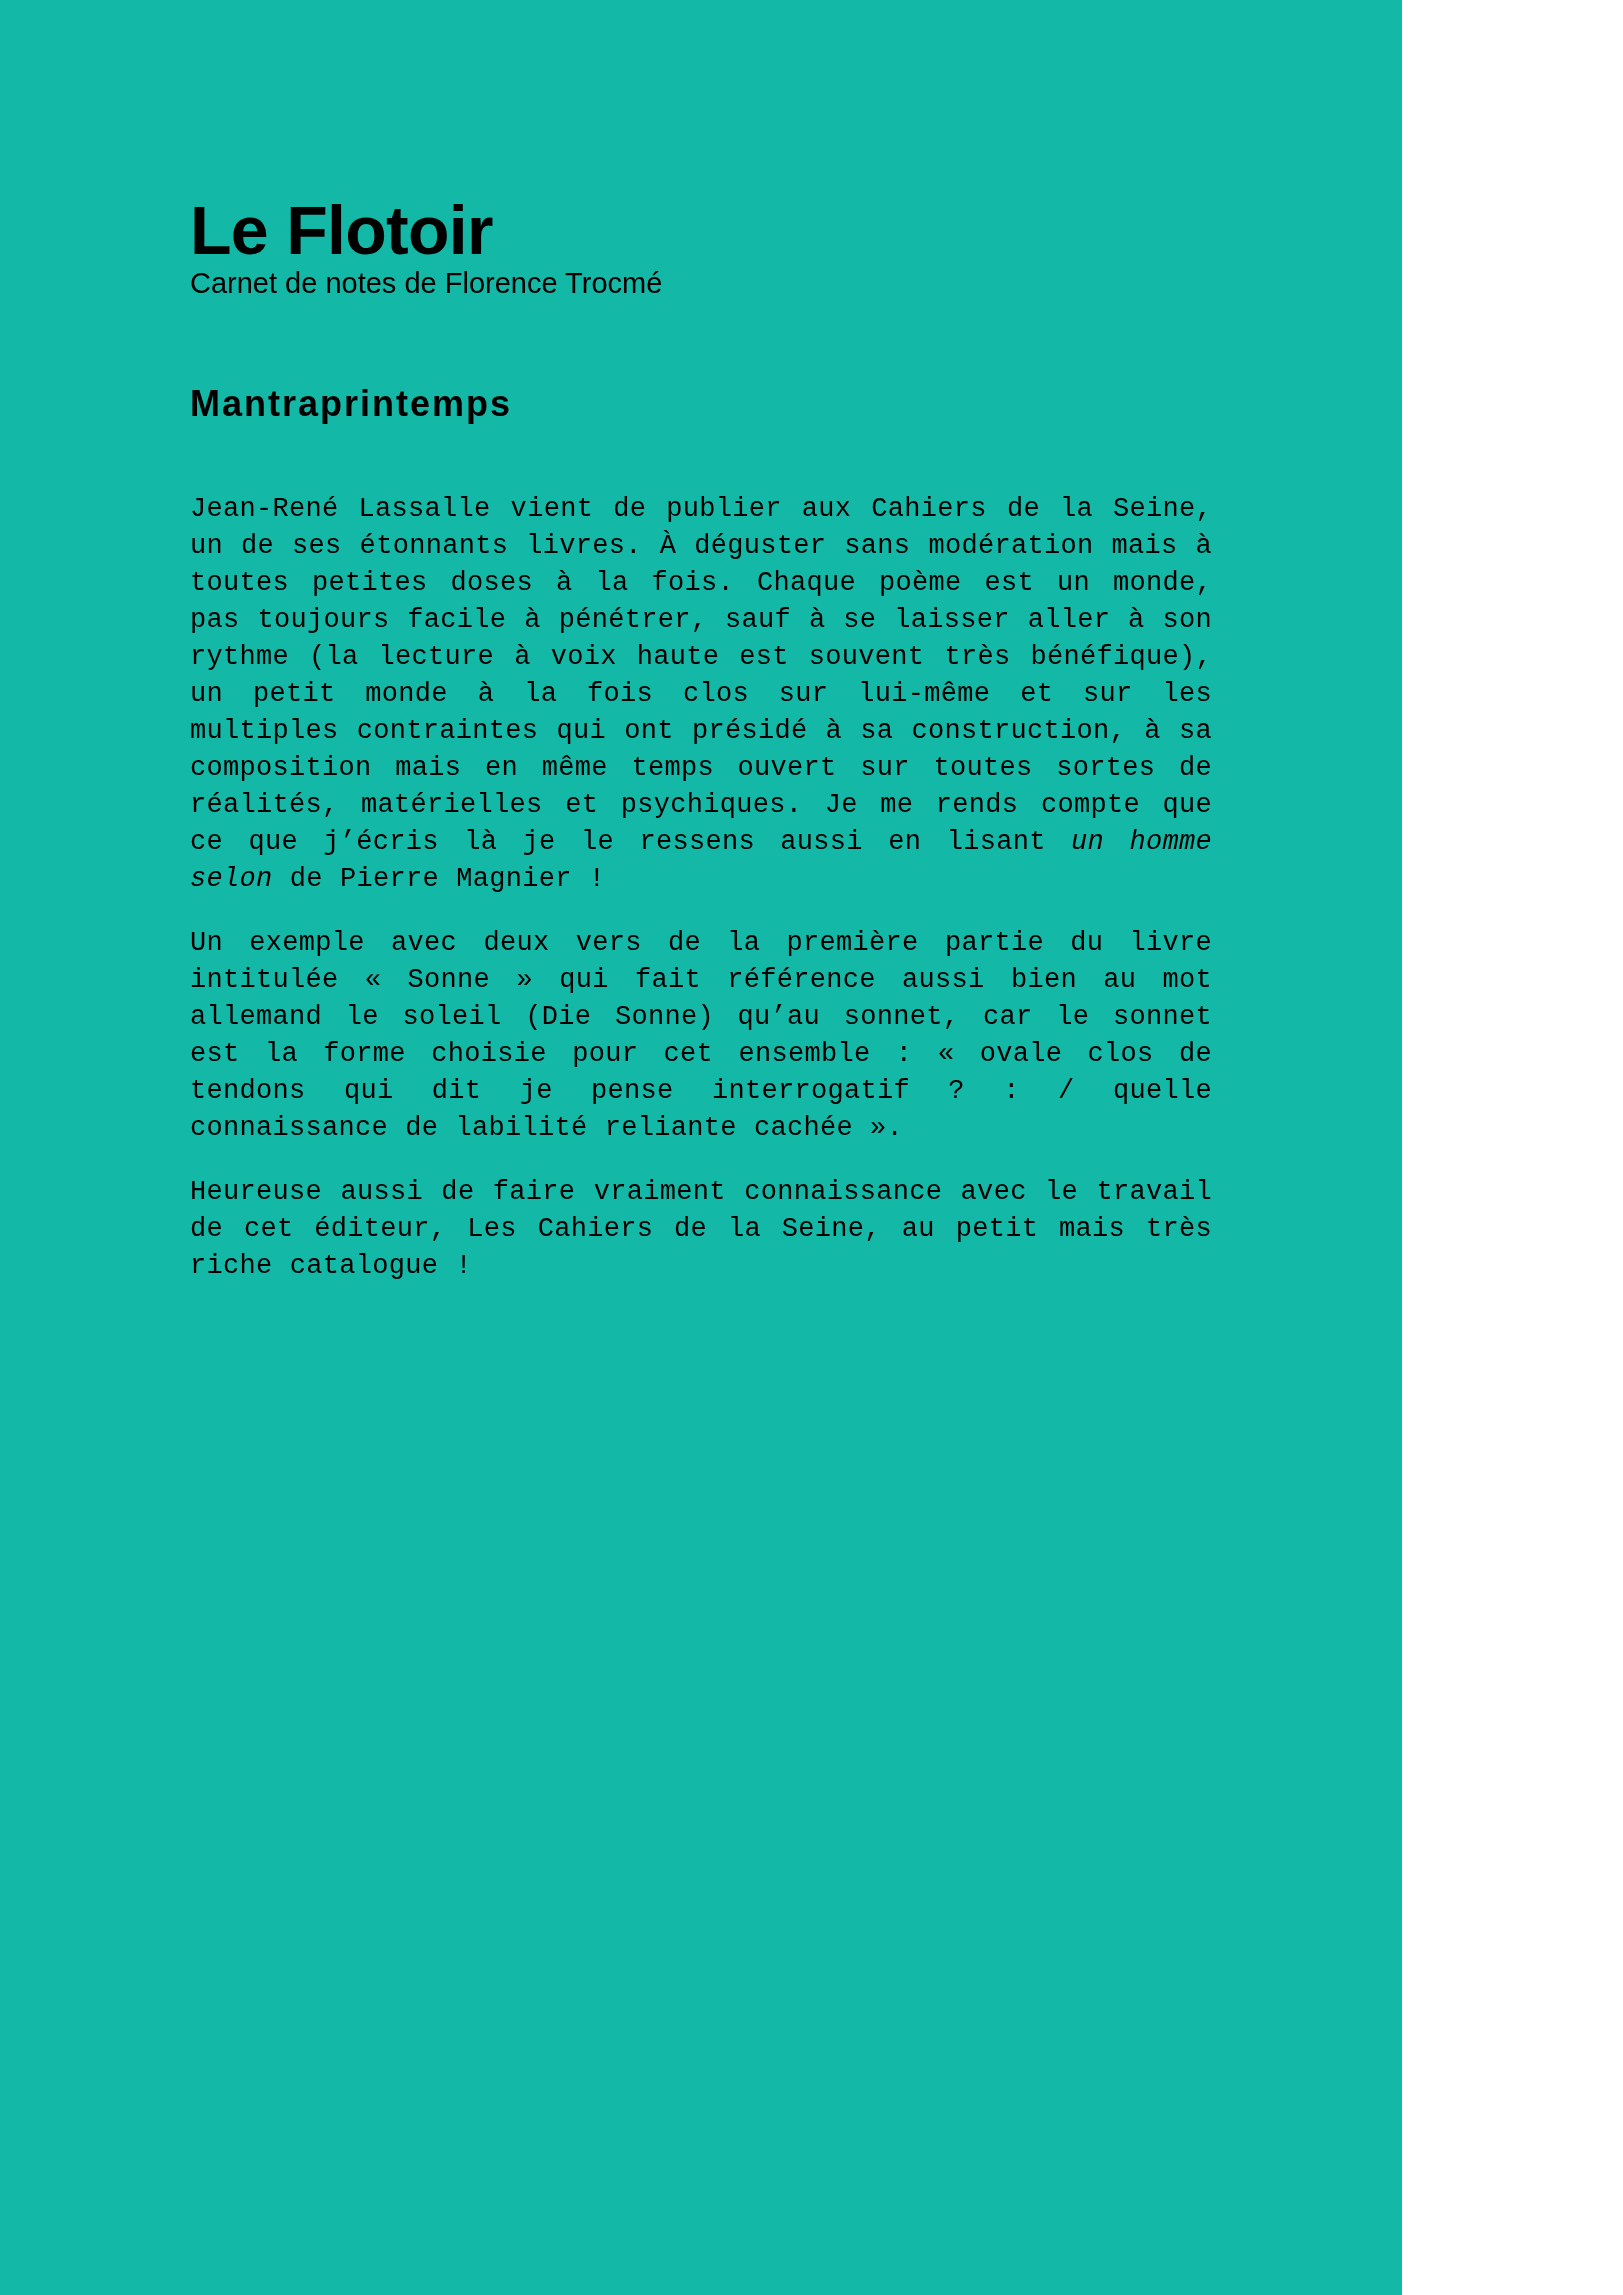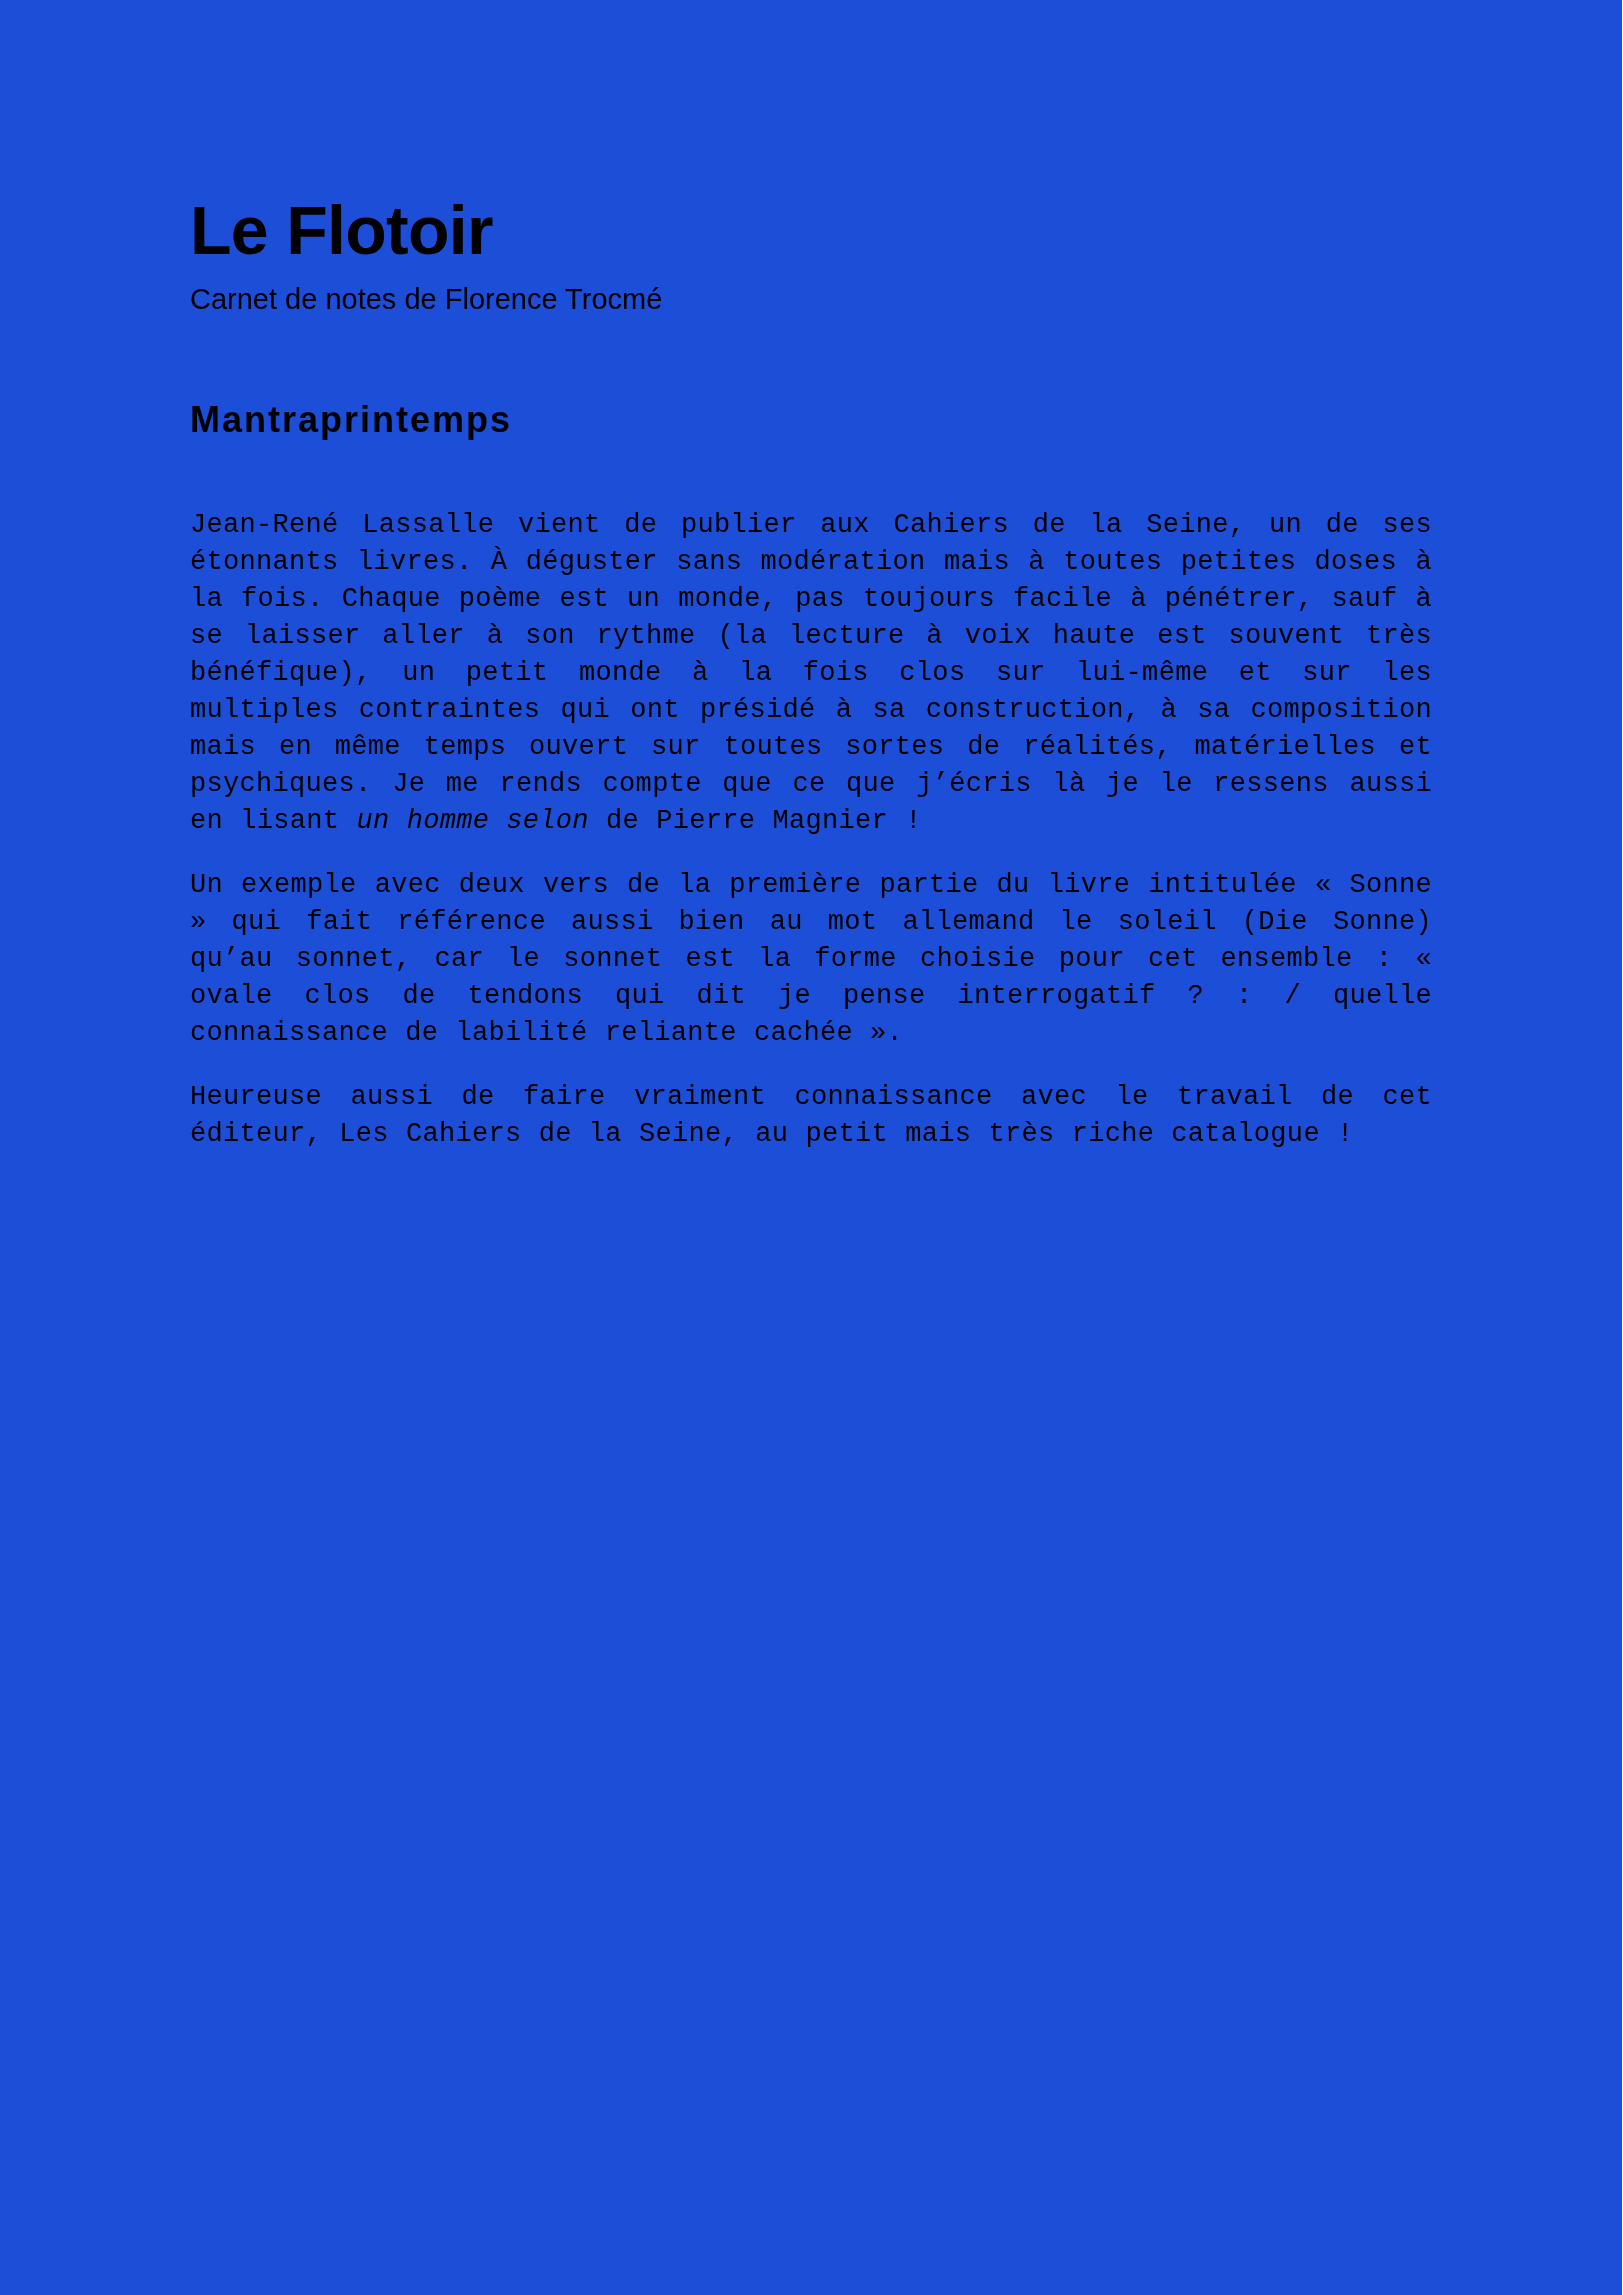"Le Flotoir" .page { background: #1d4ed8 -> #14b8a6; width: 1622px -> 1402px }
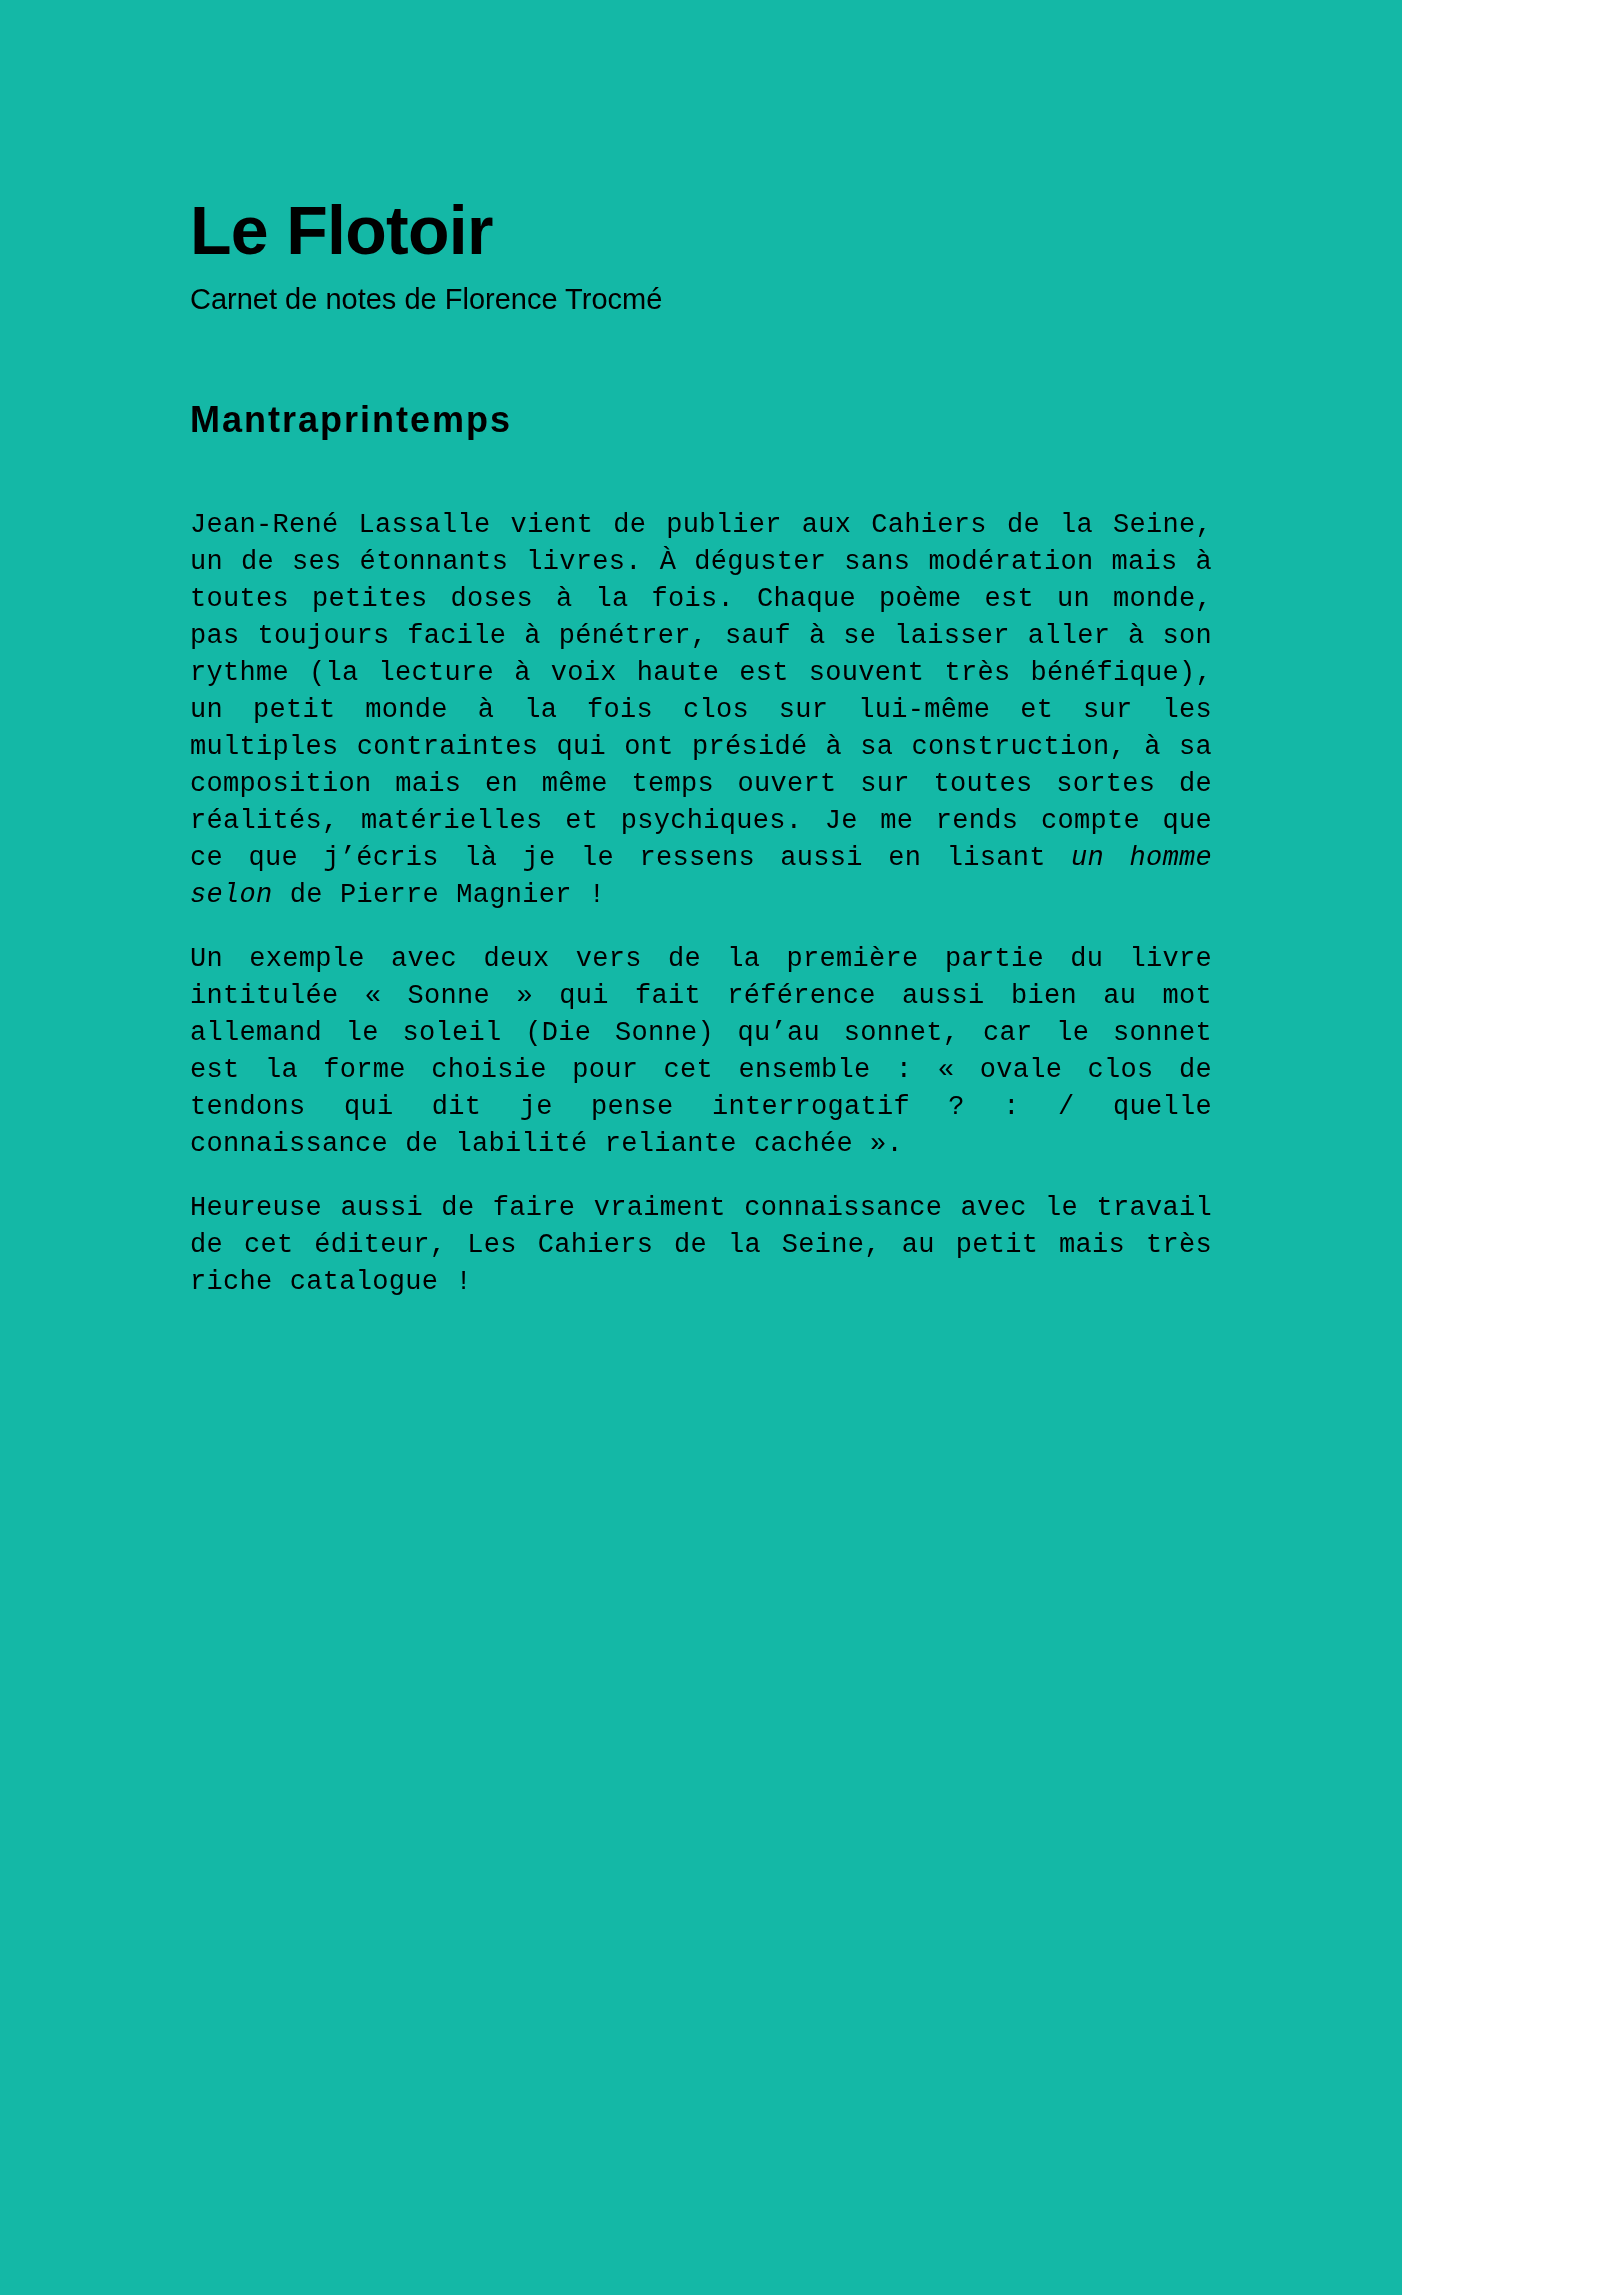"Carnet de notes de Florence" .subtitle { margin: 21px 0 0 0 -> 5px 0 0 0 }
